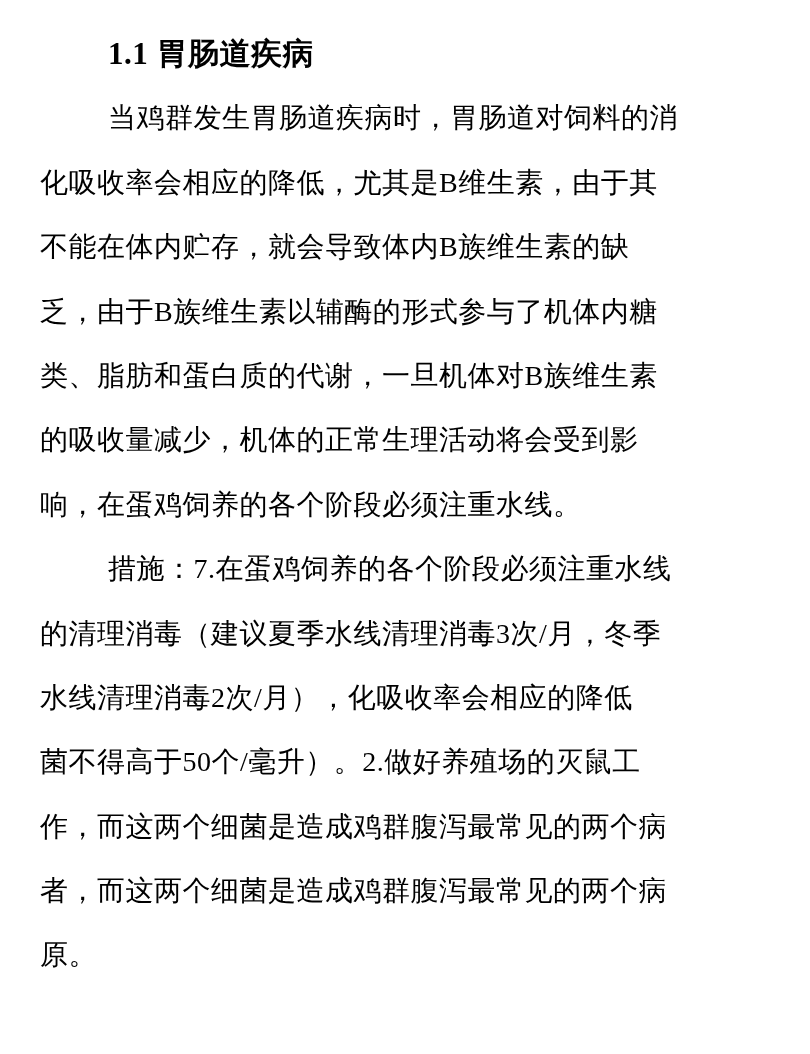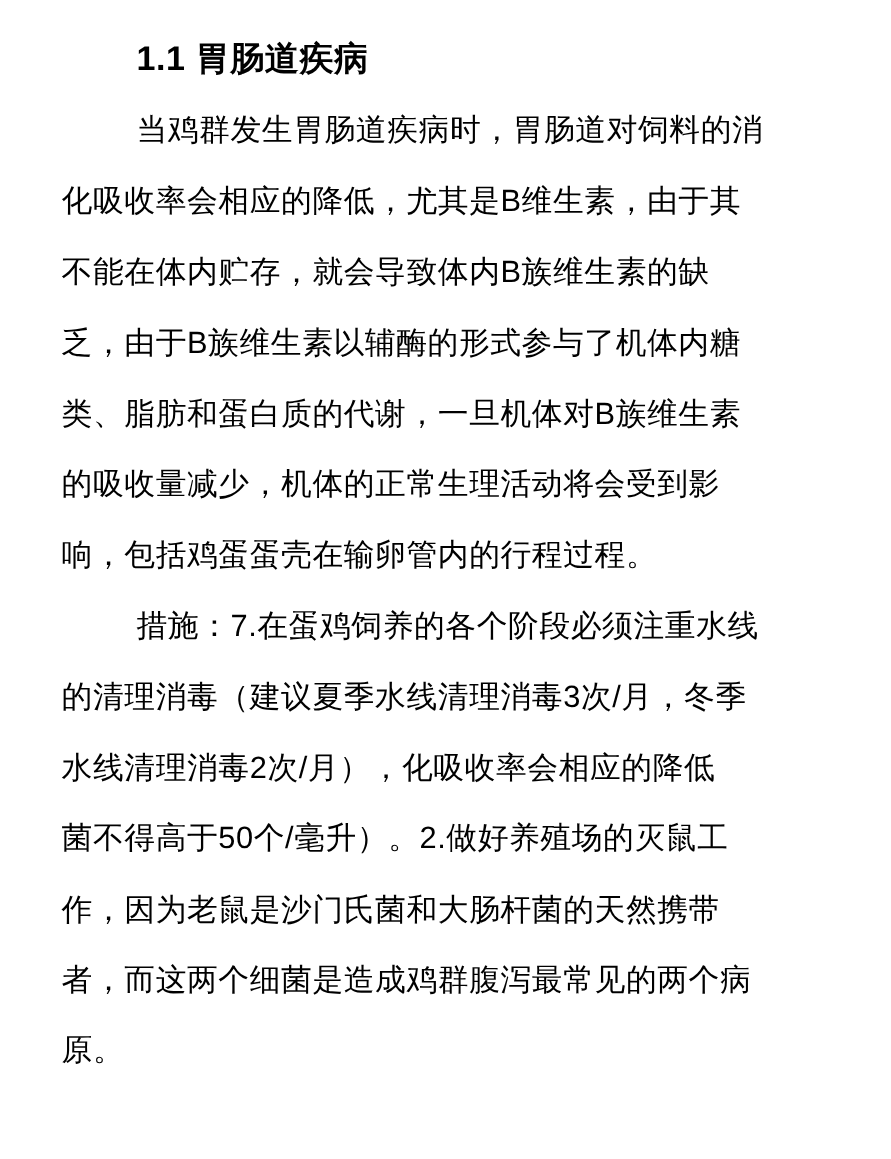"1.1 胃肠道疾病" .page { font-family: Liberation Sans, sans-serif -> Liberation Serif, serif; padding: 22px 25px 0 56px -> 22px 25px 0 40px }
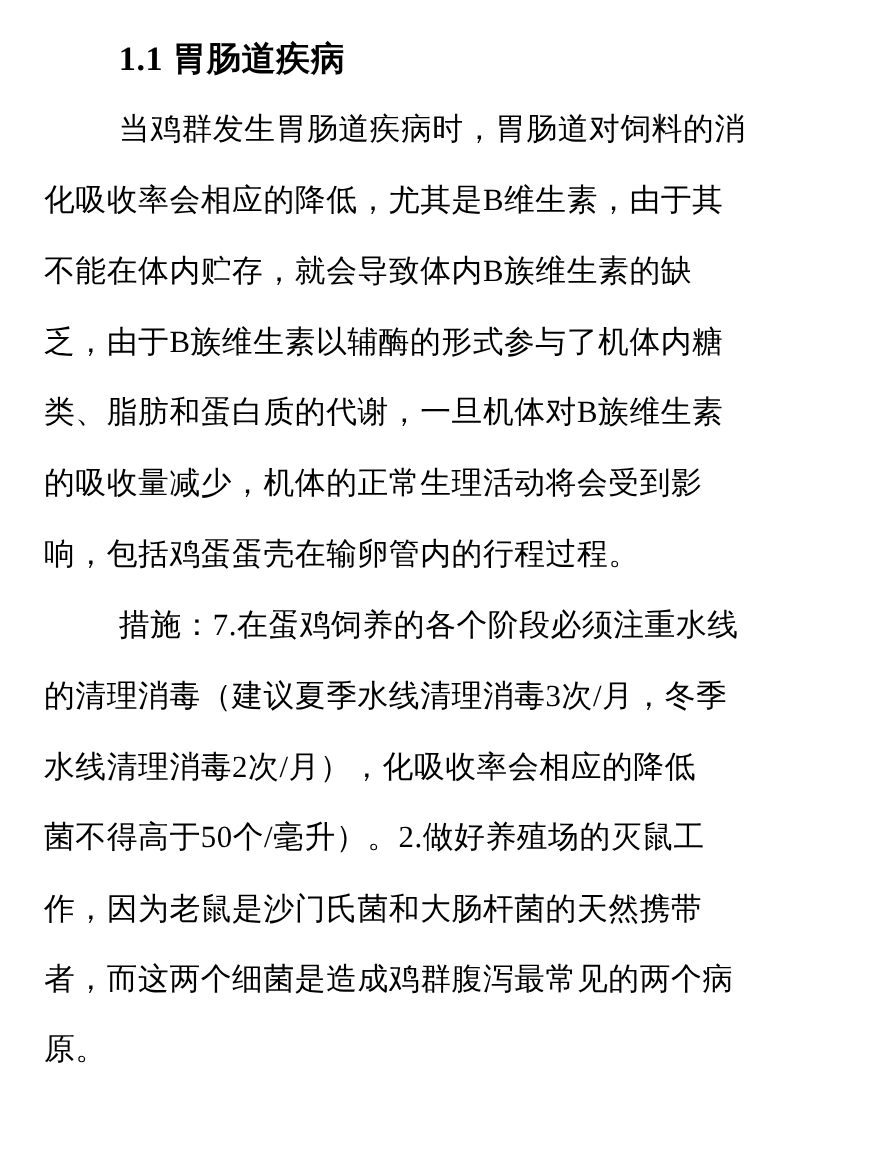"响，包括鸡蛋蛋壳在输卵管内的行程过程。" div.line { text: 包括鸡蛋蛋壳在输卵管内的行程过程 -> 在蛋鸡饲养的各个阶段必须注重水线 }
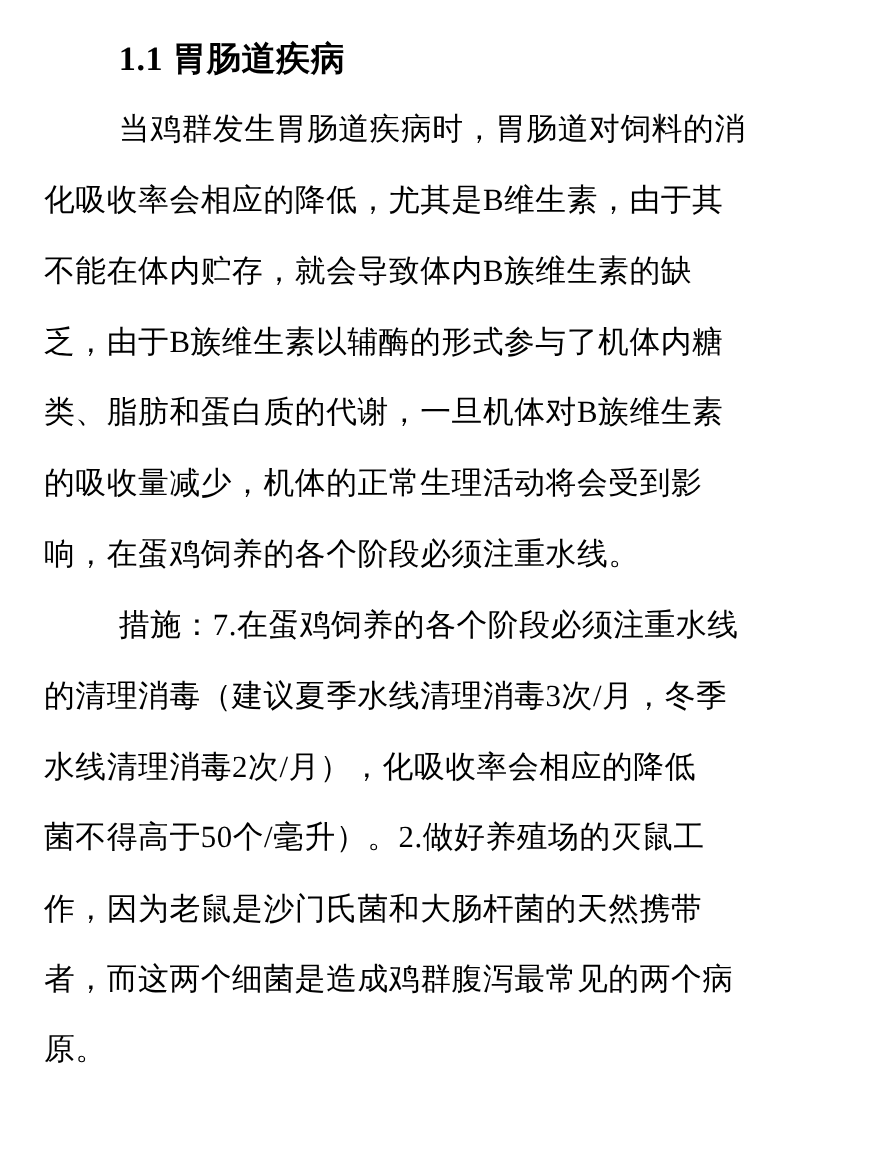"作，因为老鼠是沙门氏菌和大肠杆菌的天然携带" div.line { text: 因为老鼠是沙门氏菌和大肠杆菌的天然携带 -> 而这两个细菌是造成鸡群腹泻最常见的两个病 }
